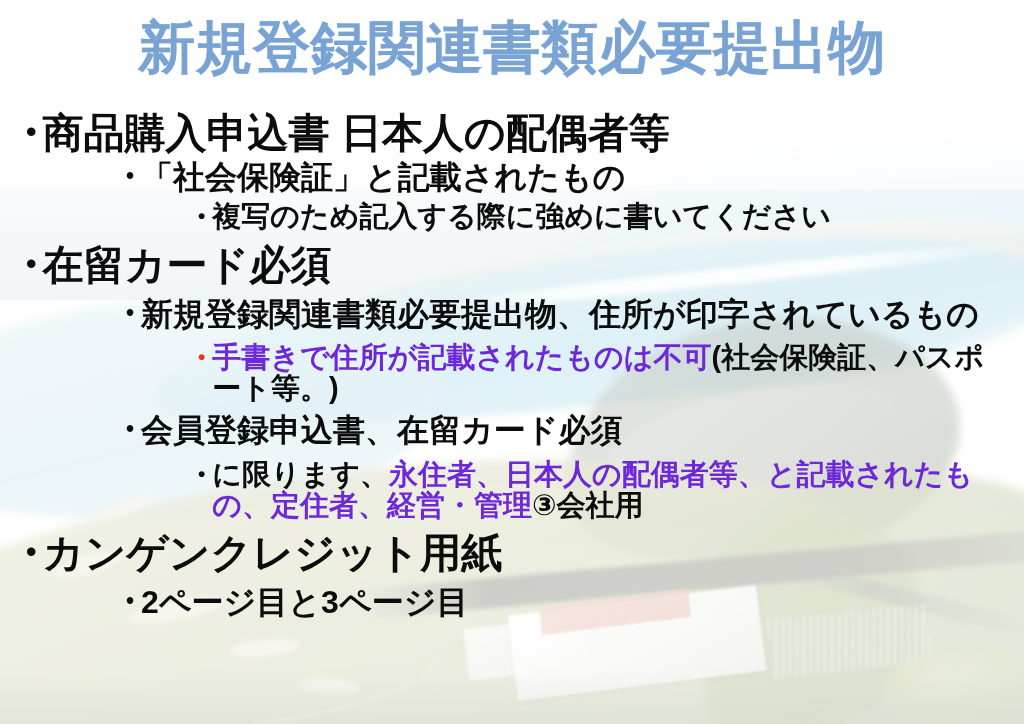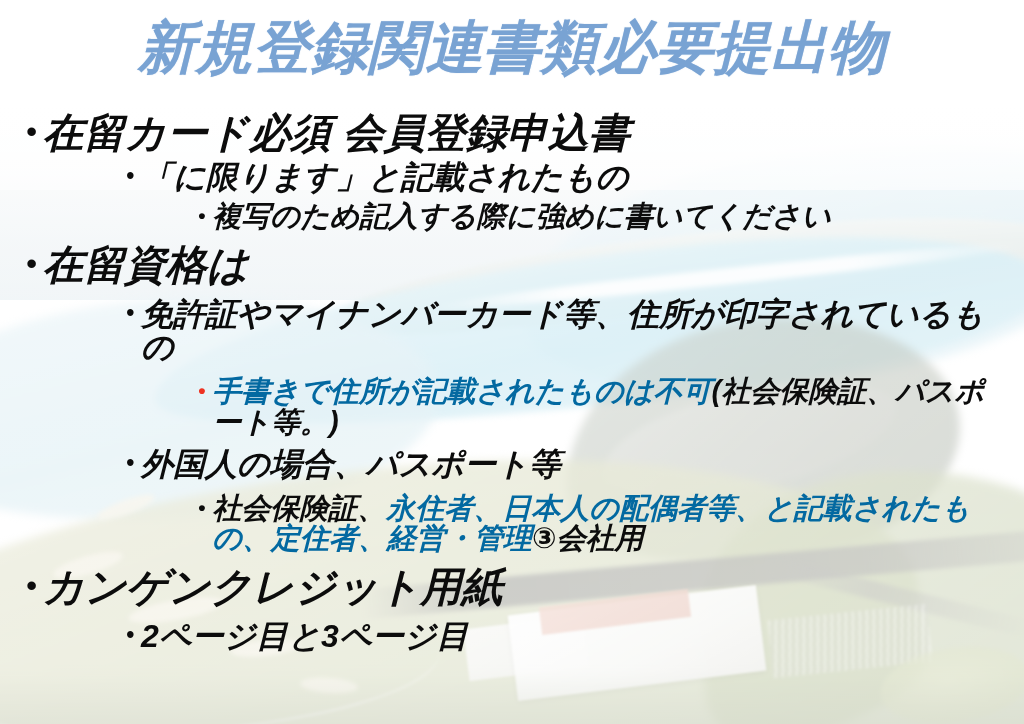"新規登録関連書類必要提出物" #slide { font-style: italic -> none }
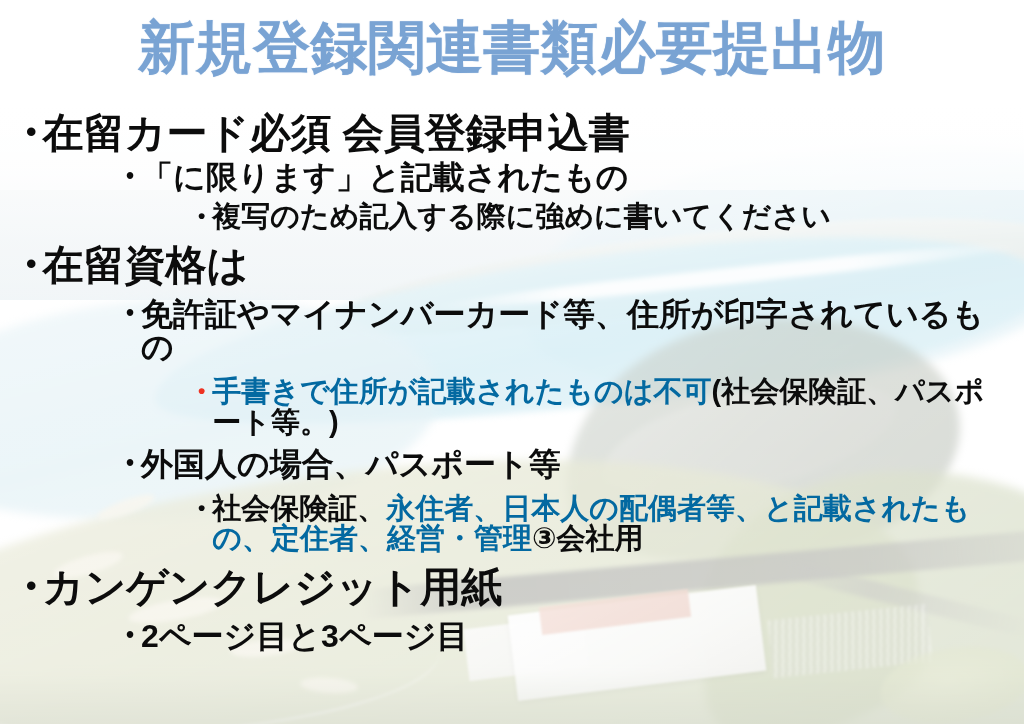"在留カード必須 会員登録申込書" span.txt { text: 在留カード必須 会員登録申込書 -> 商品購入申込書 日本人の配偶者等 }
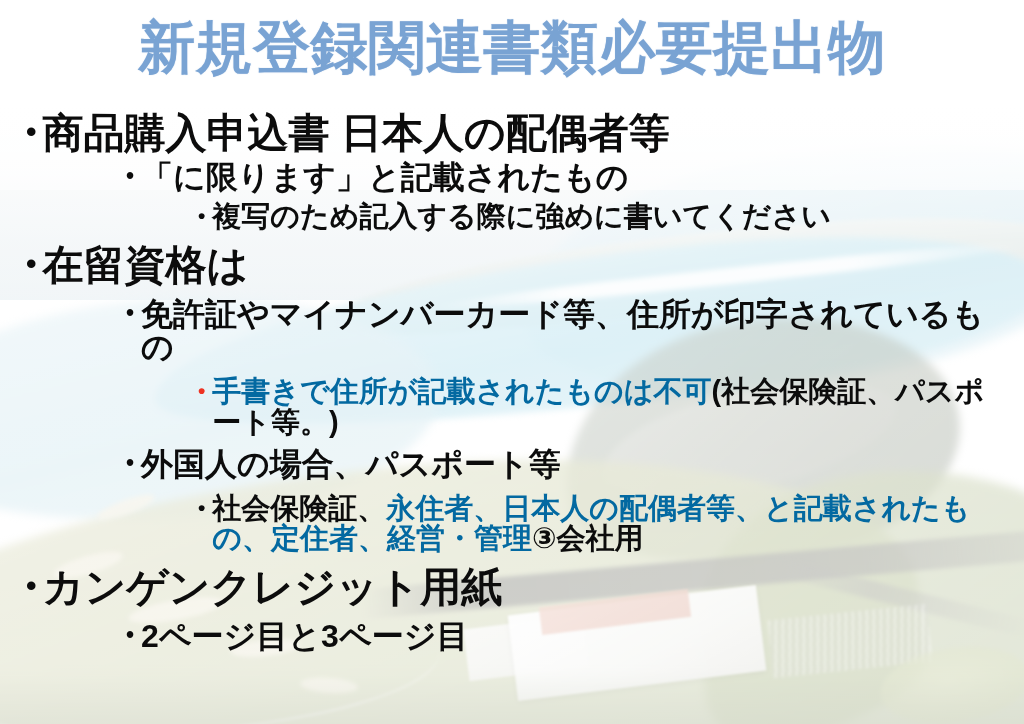"「に限ります」と記載されたもの" span.txt { text: に限ります -> 社会保険証 }
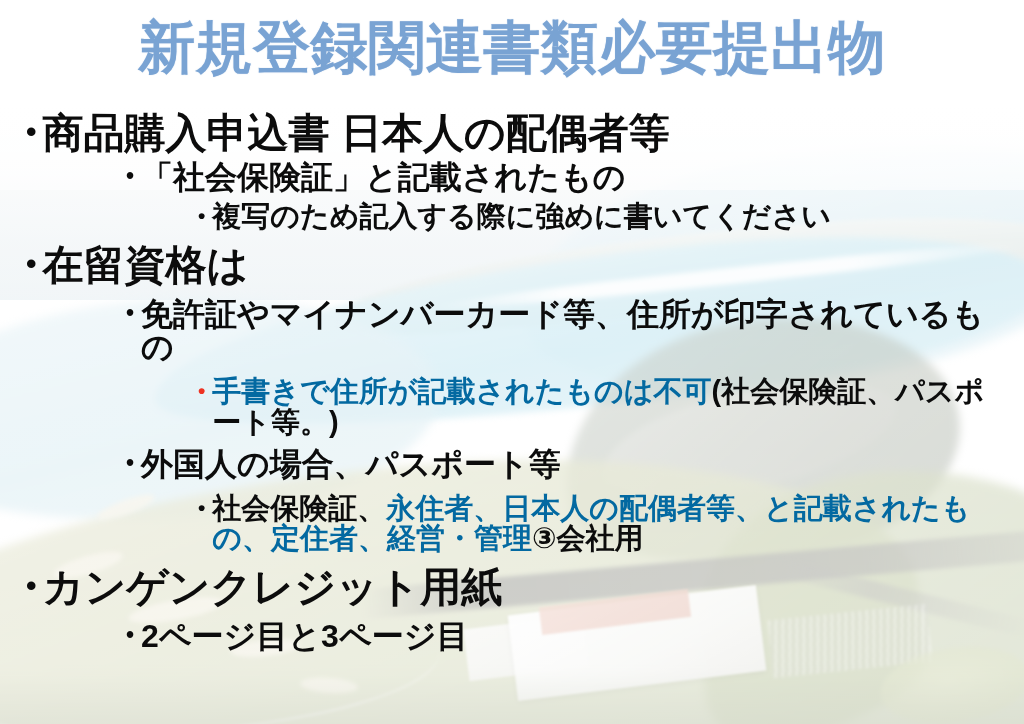"在留資格は" span.txt { text: 資格は -> カード必須 }
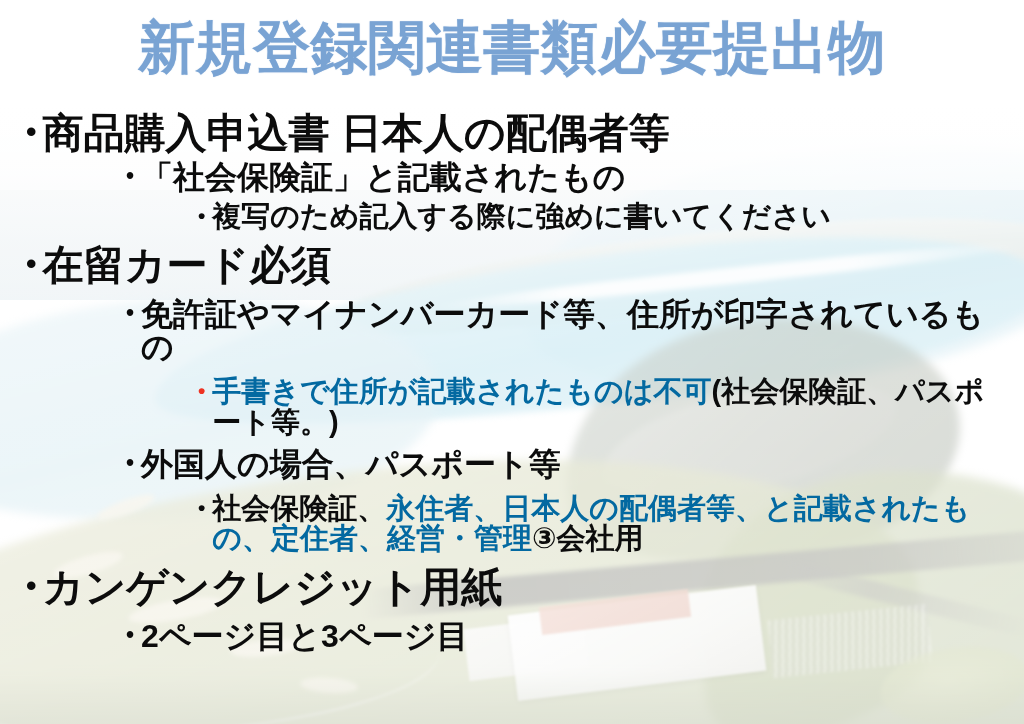"免許証やマイナンバーカード等、住所が印字されているもの" span.txt { text: 免許証やマイナンバーカード等 -> 新規登録関連書類必要提出物 }
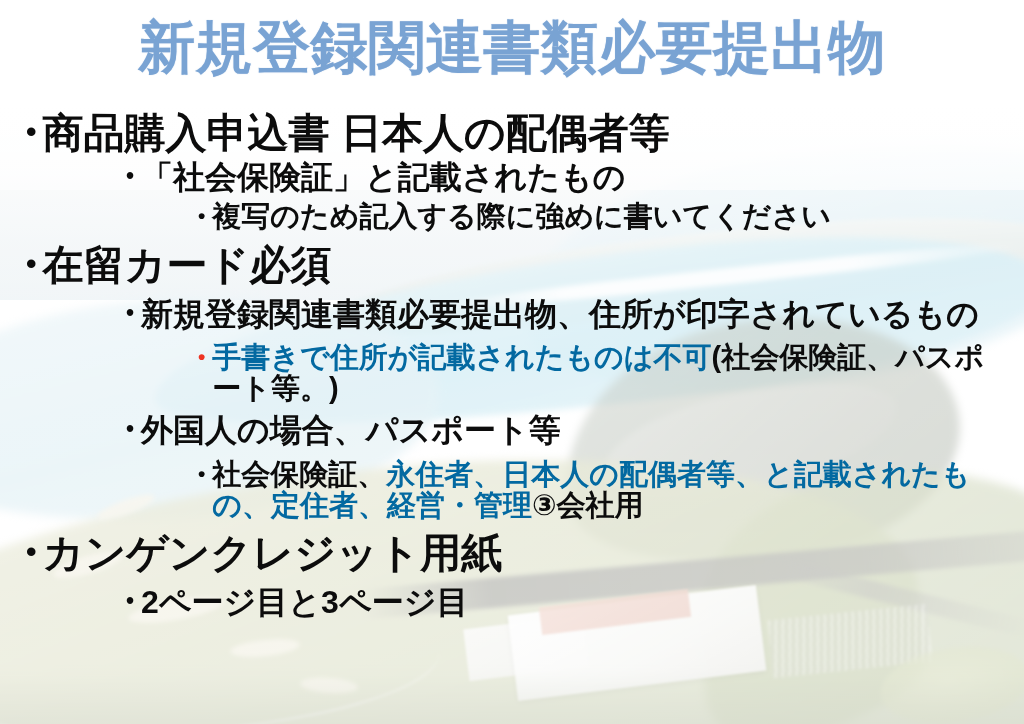"手書きで住所が記載されたものは不可" .red { color: #0369a1 -> #6d28d9 }
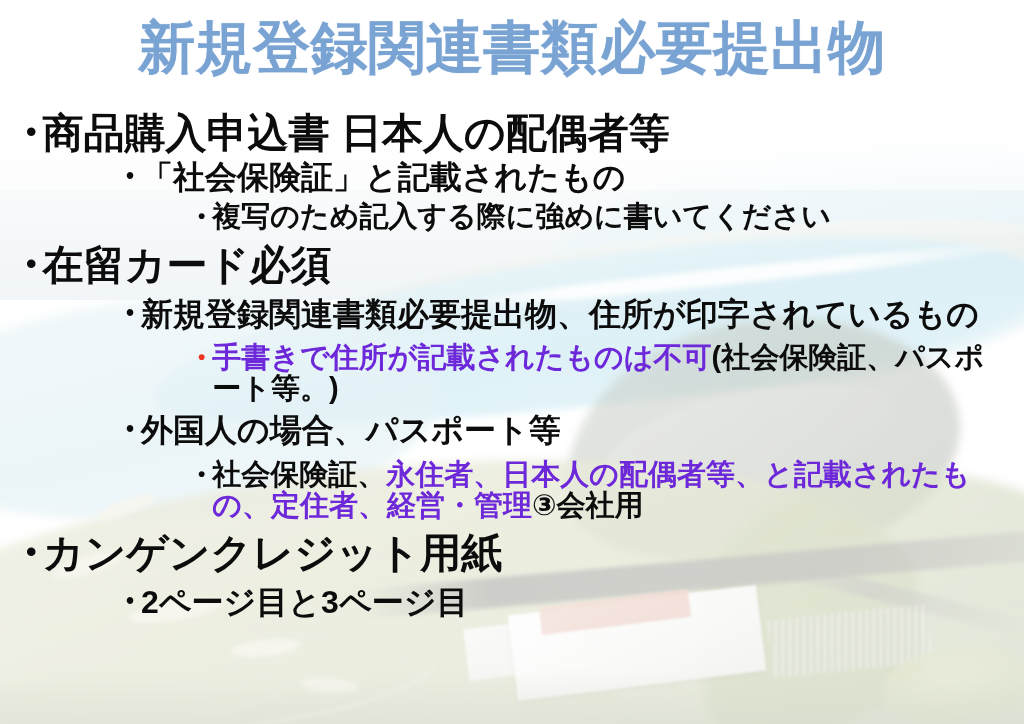"外国人の場合、パスポート等" span.txt { text: 外国人の場合、パスポート等 -> 会員登録申込書、在留カード必須 }
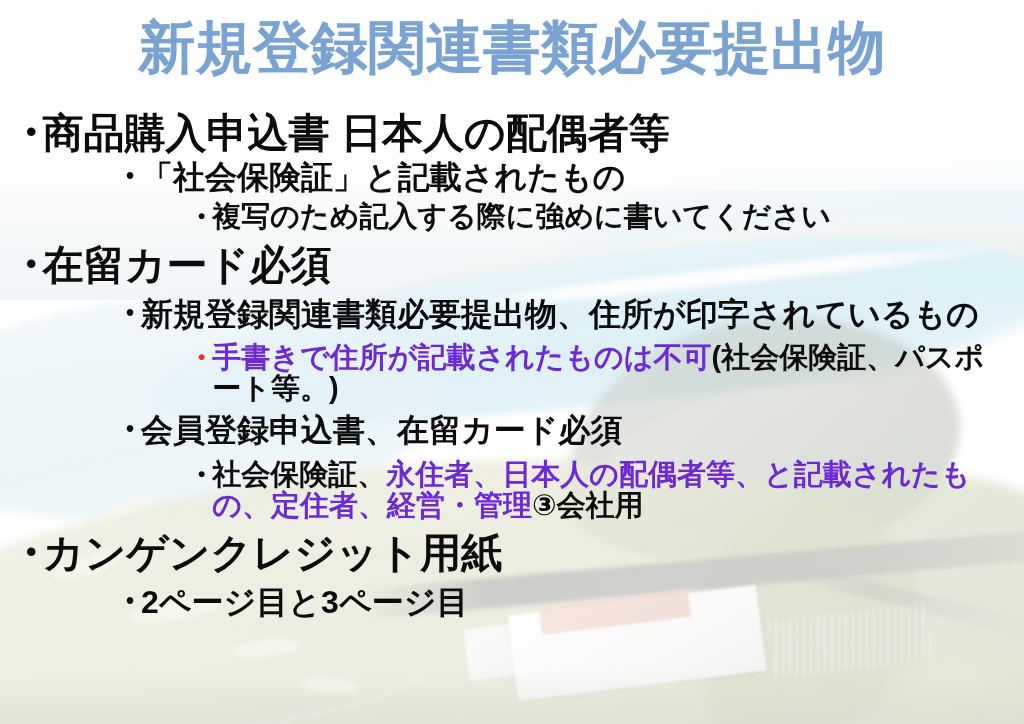"社会保険証、" span { text: 社会保険証 -> に限ります }
